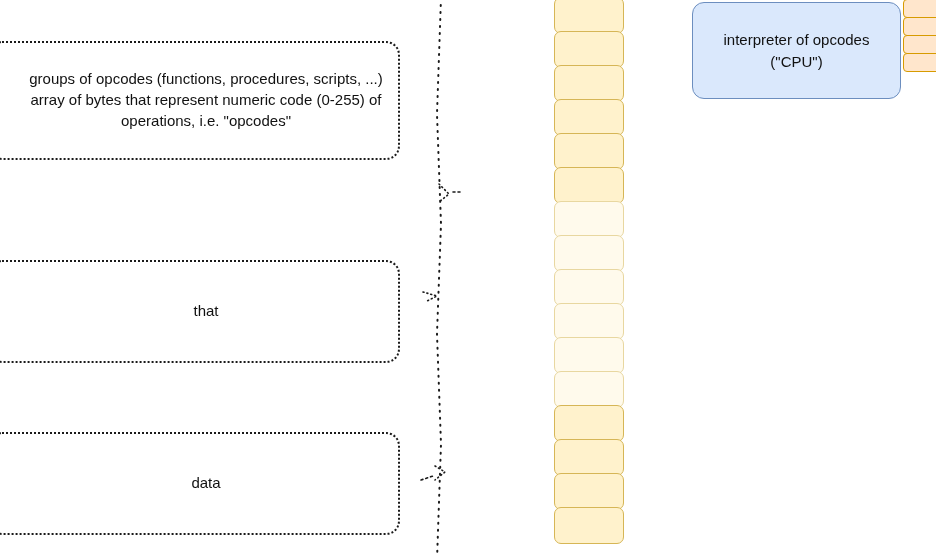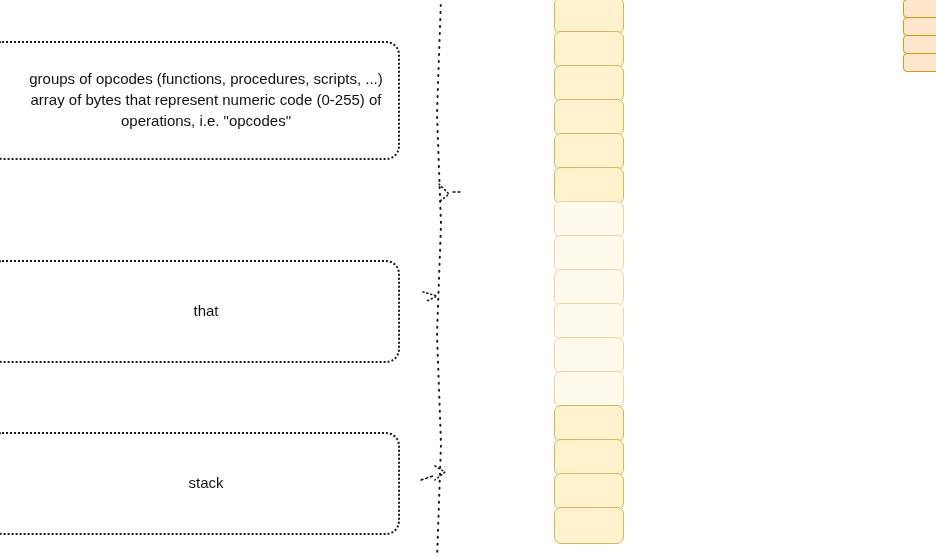"interpreter of opcodes" div { html: none -> <div> <span>interpreter of opcodes ("CPU")</span> </div> }
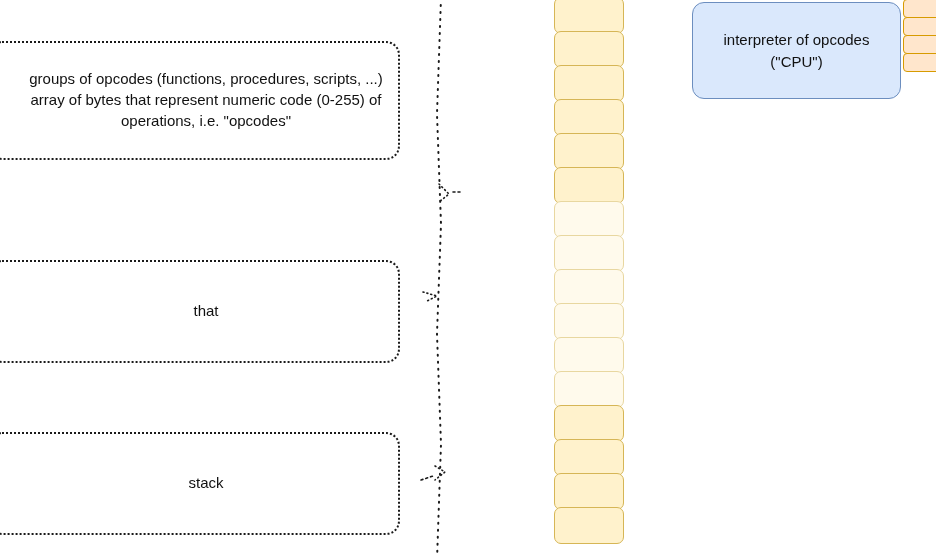"stack" span.label { text: stack -> data }
